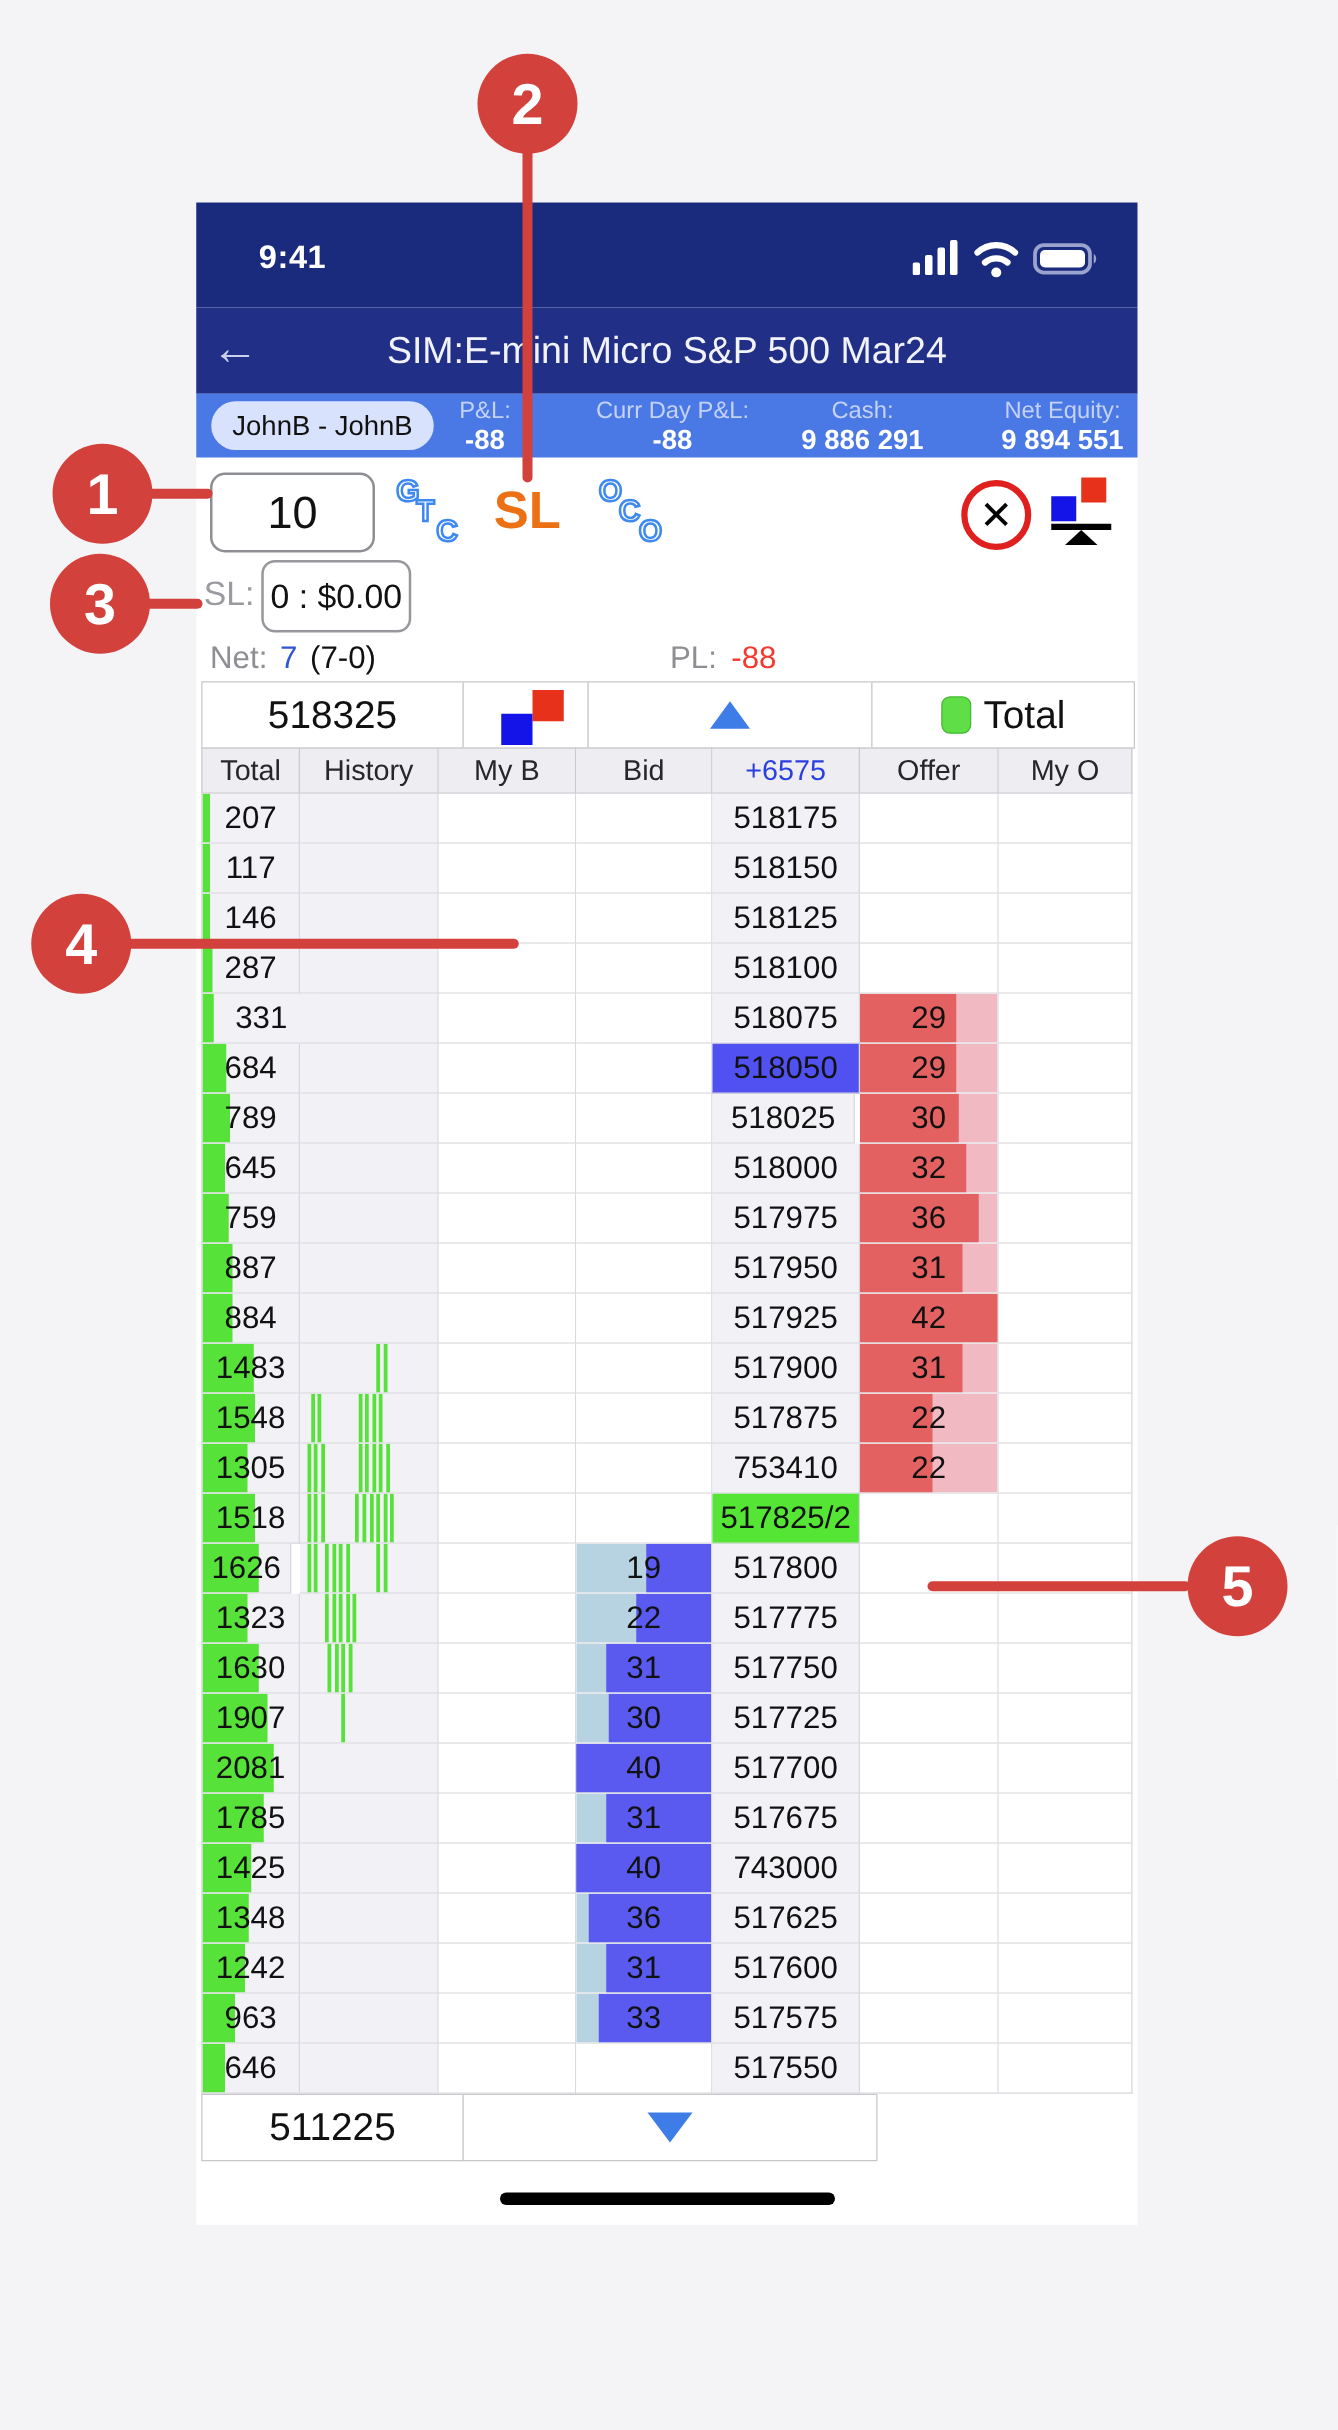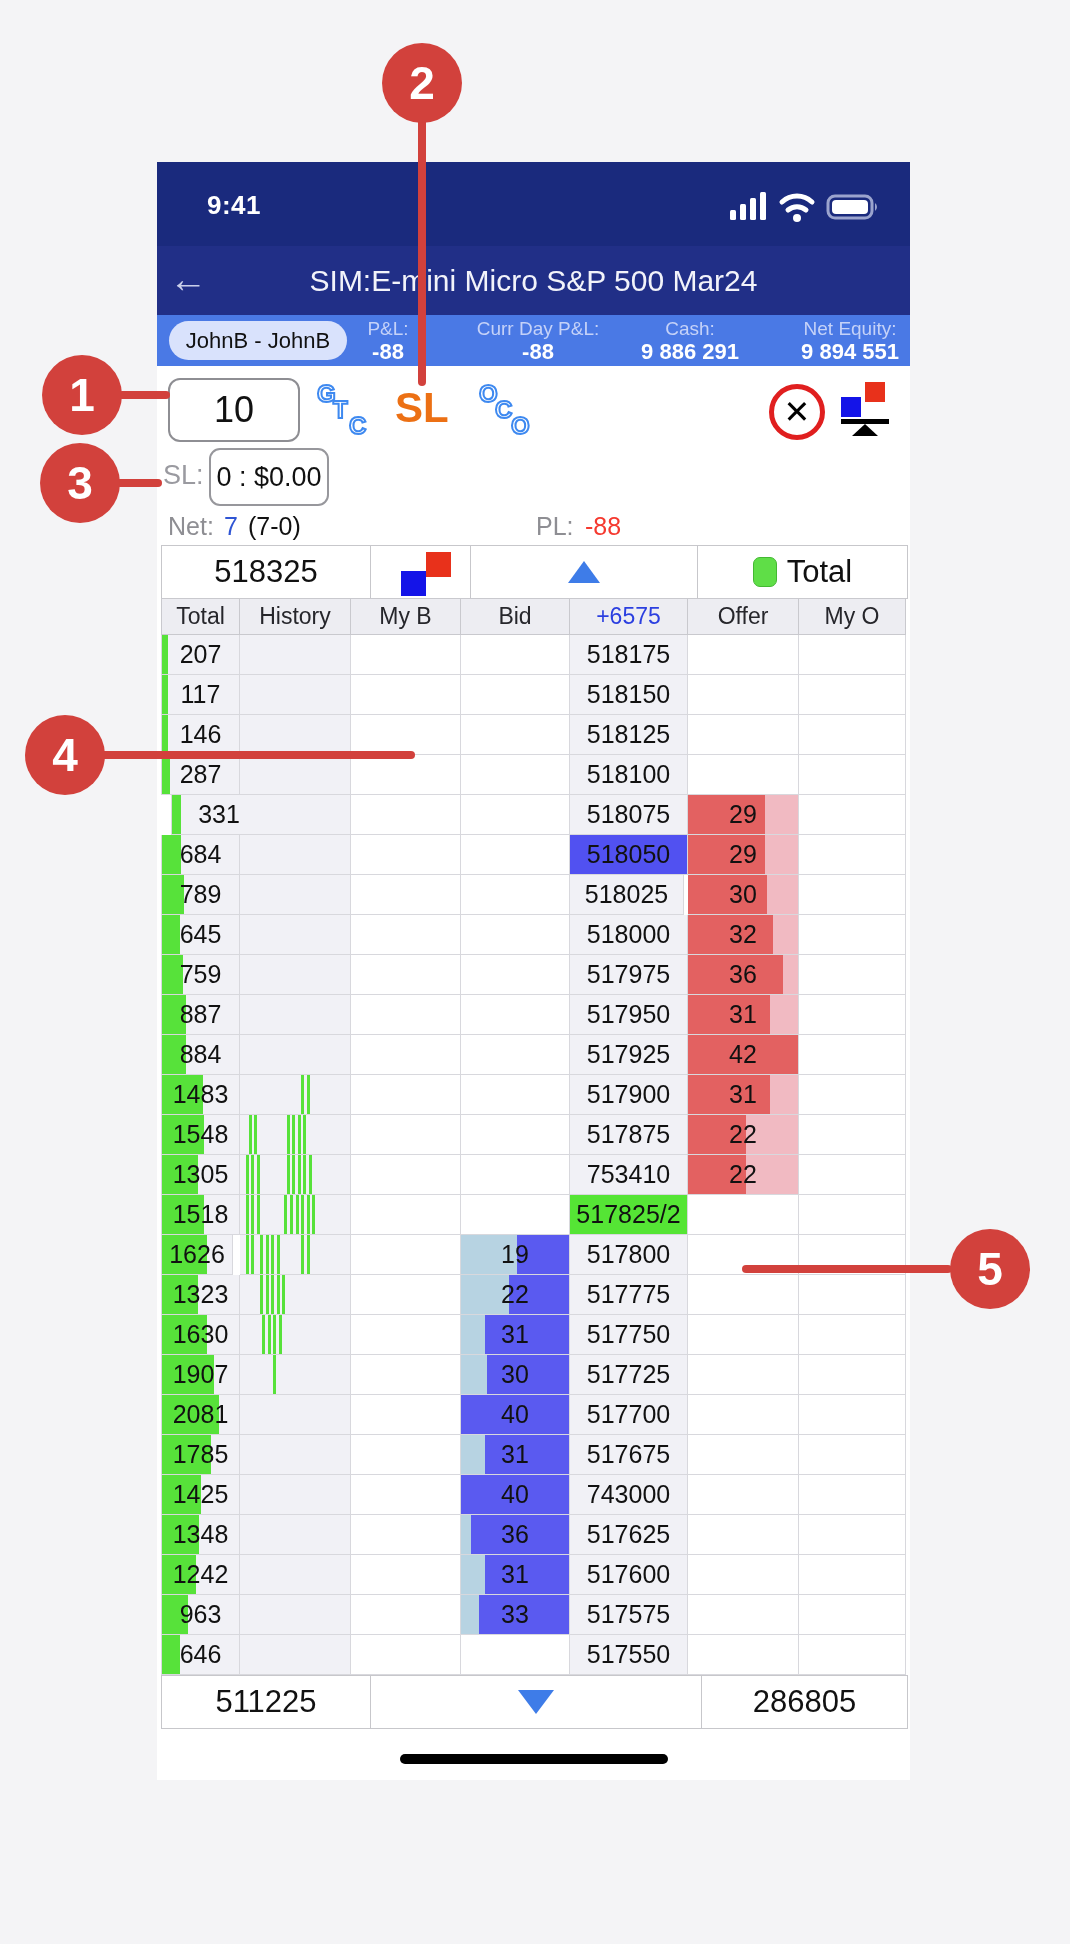"331" div.cell { margin-left: 10px -> none }
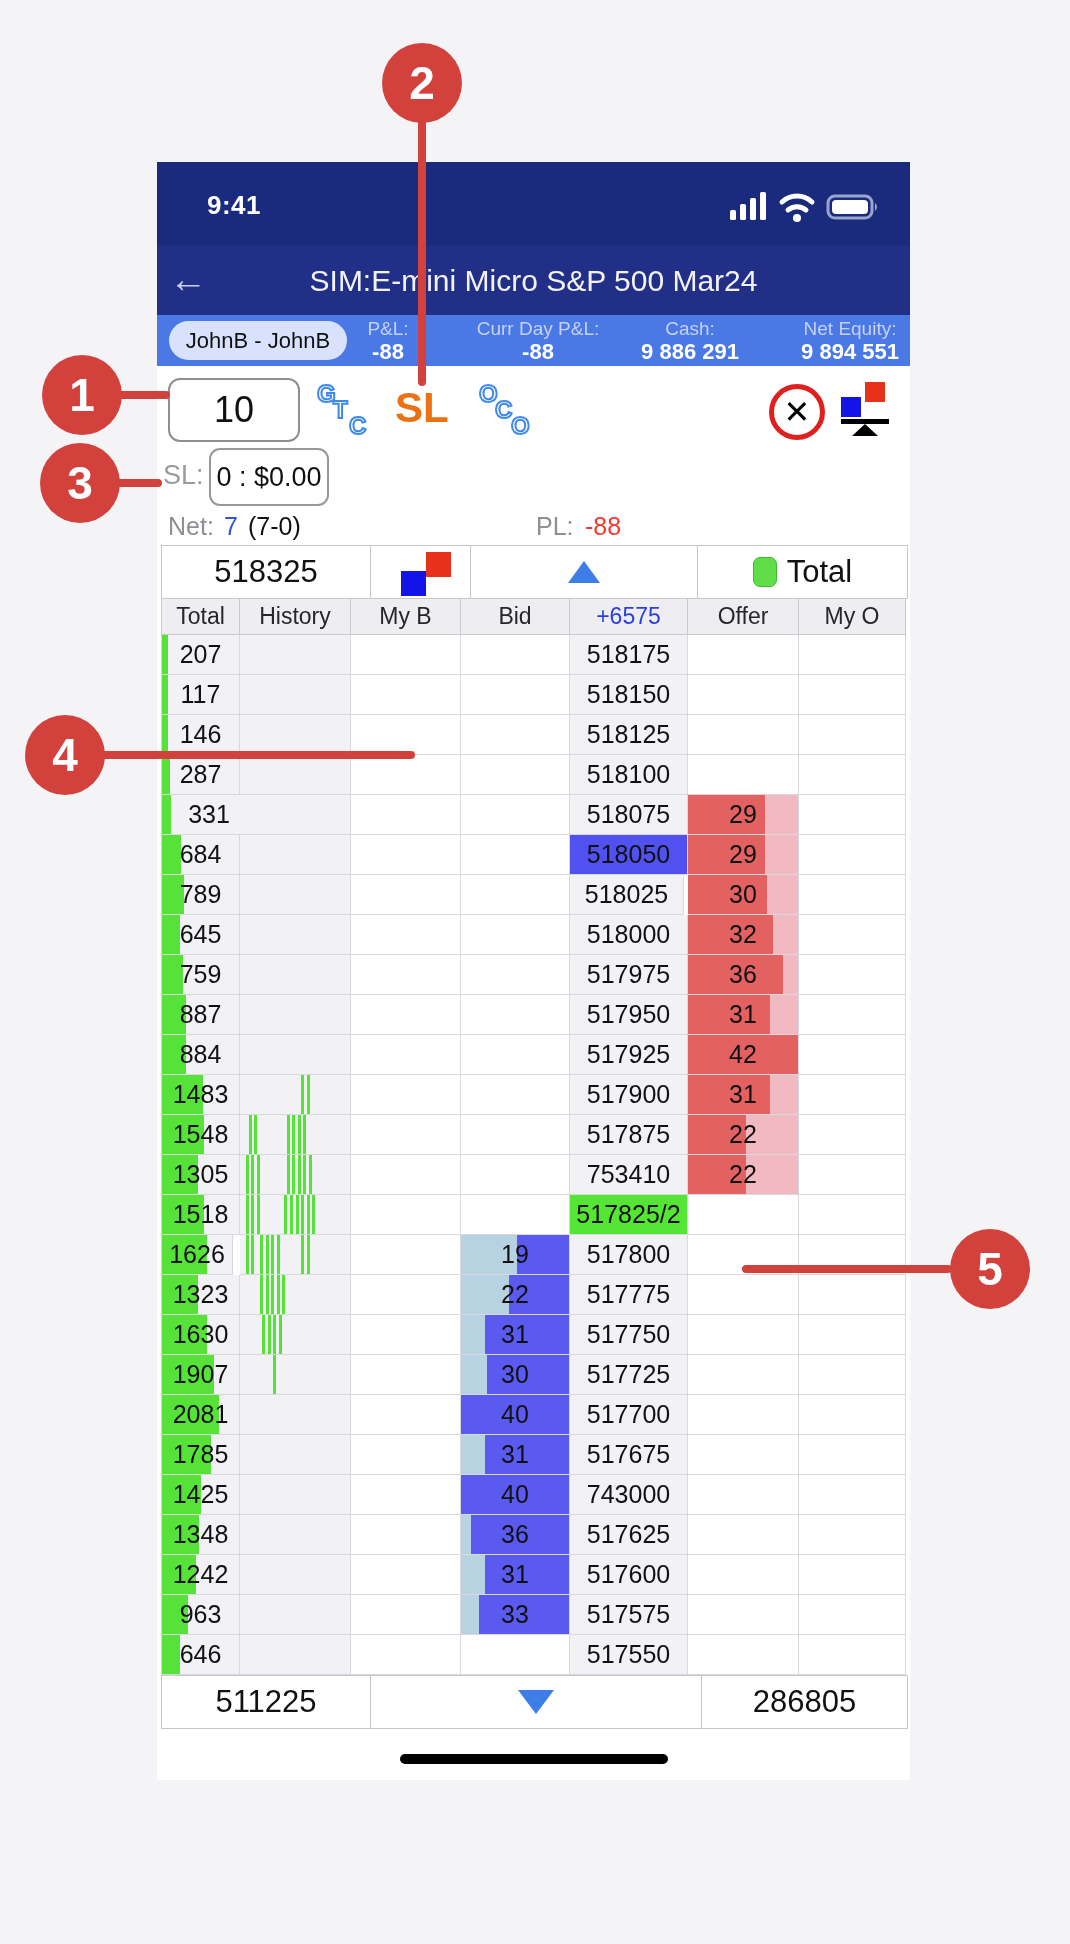"286805" div.botcell { html: <div>286805</div> -> none }
